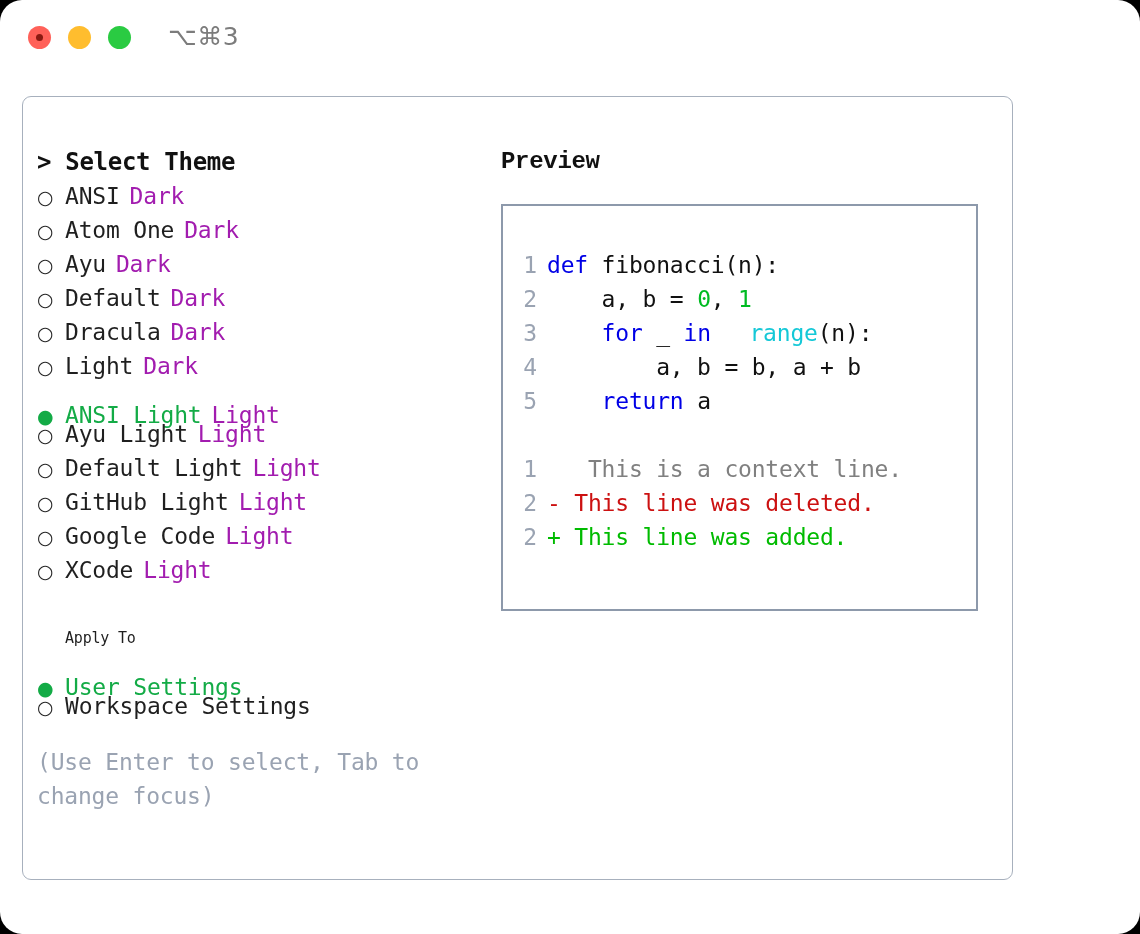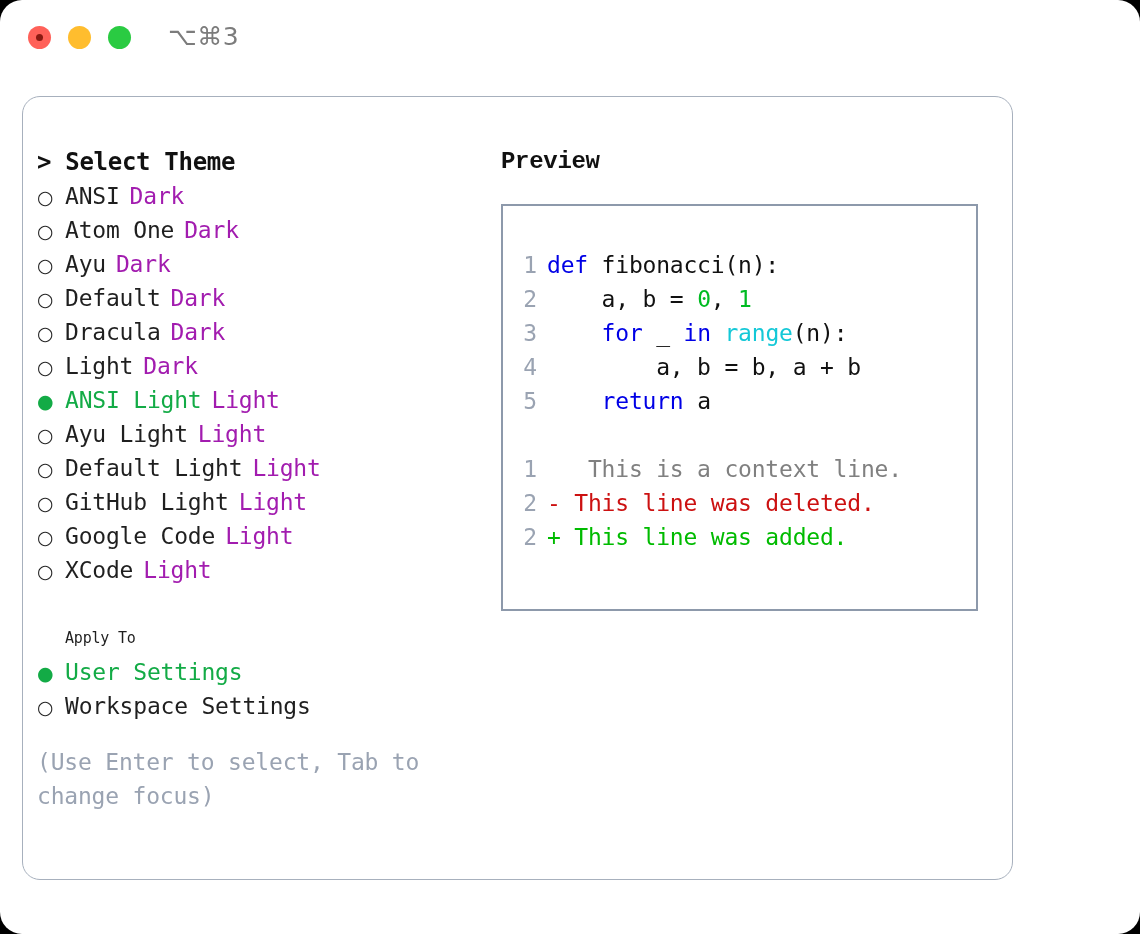"> Select Theme" #main-panel { border-radius: 18px -> 9px }
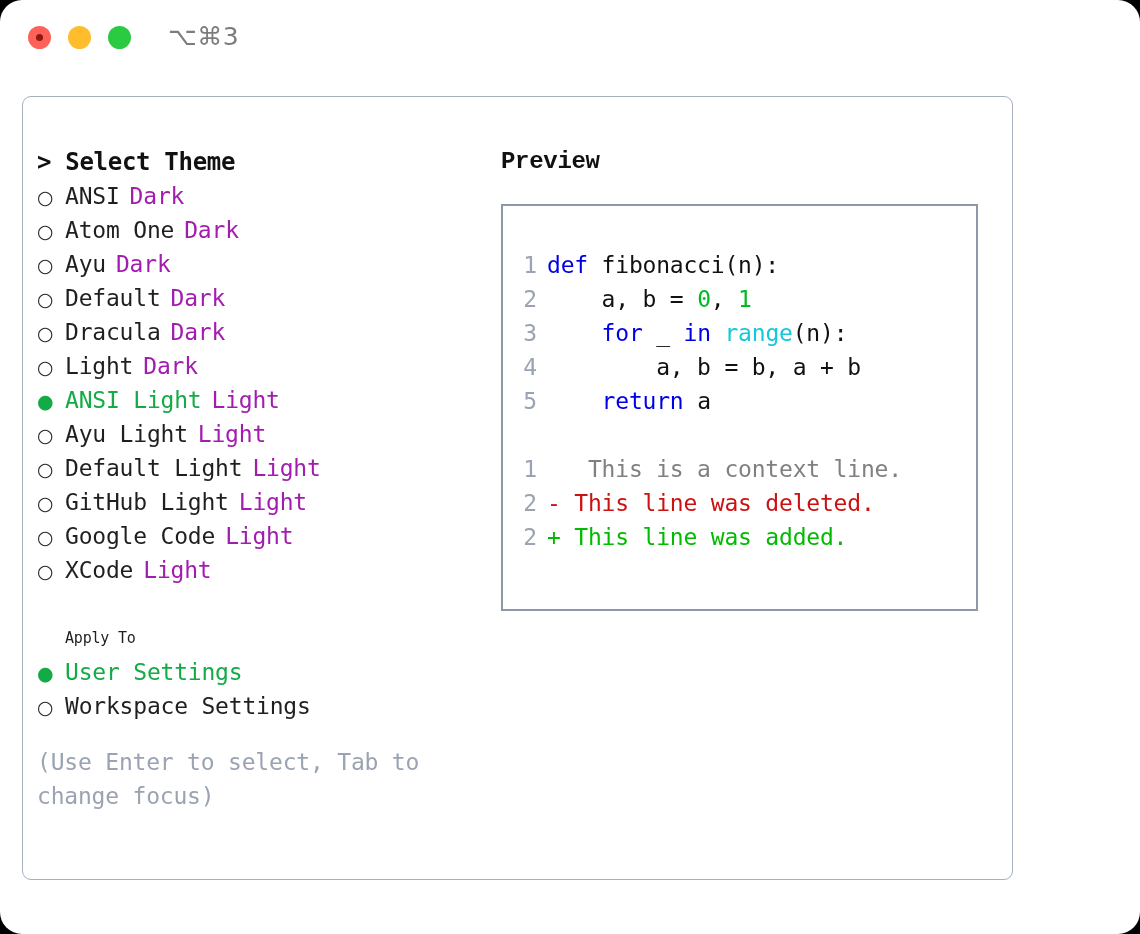"range" .tok-fn { margin-left: none -> 25px }
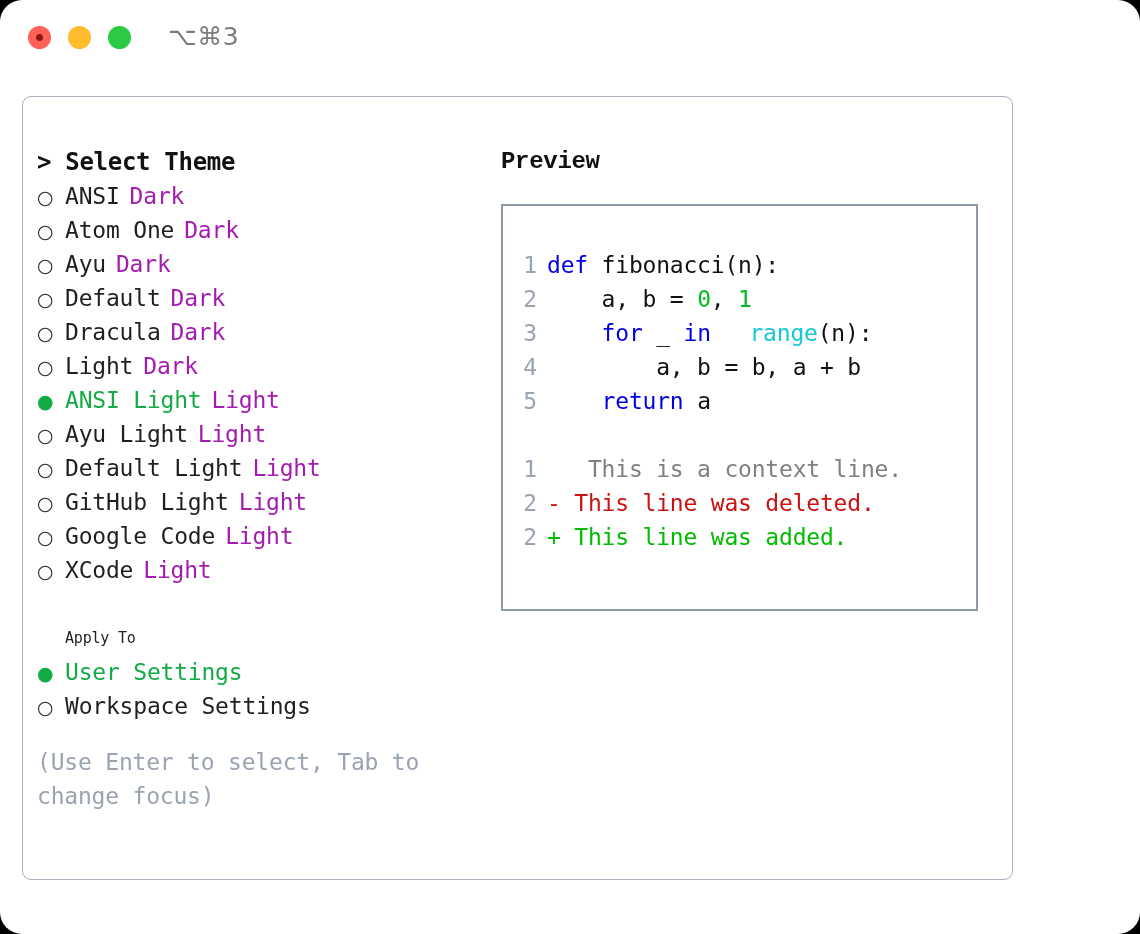"ANSI Light" .option-row.selected .opt-label { margin-top: none -> 15px }
